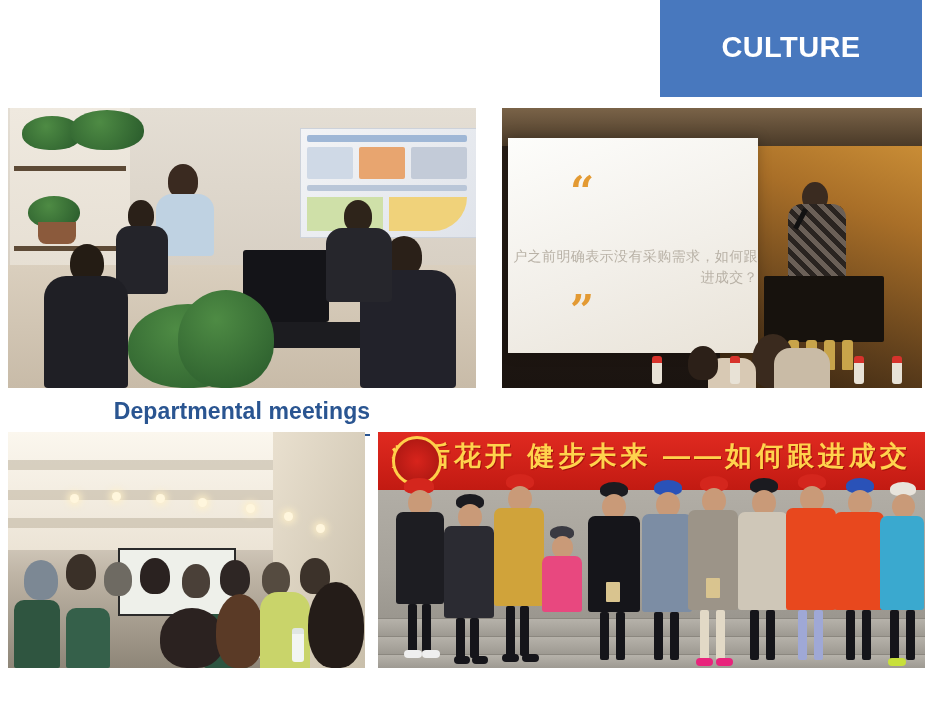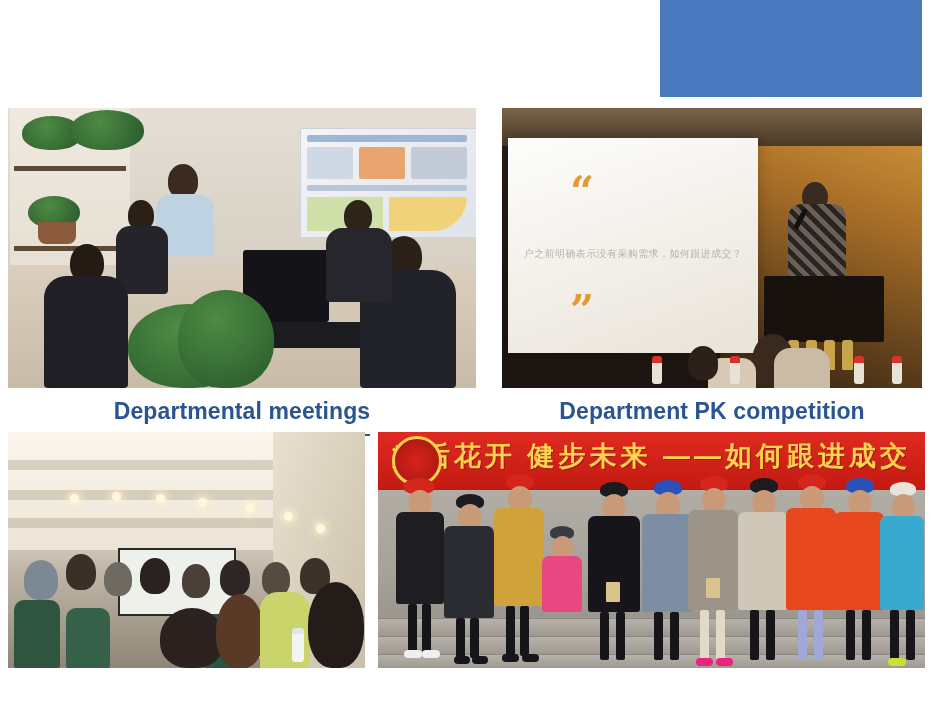"CULTURE" div.title-line { html: none -> <div>CULTURE</div> }
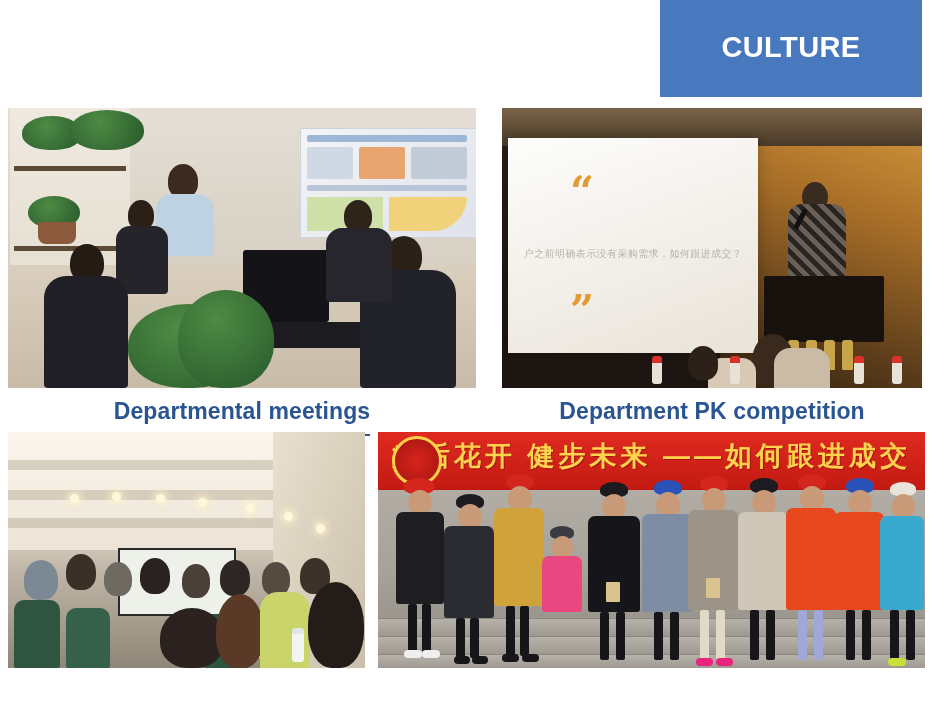"户之前明确表示没有采购需求，如何跟进成交？" #ph-tr .slidetext { font-size: 10px -> 14px; text-align: center -> right }
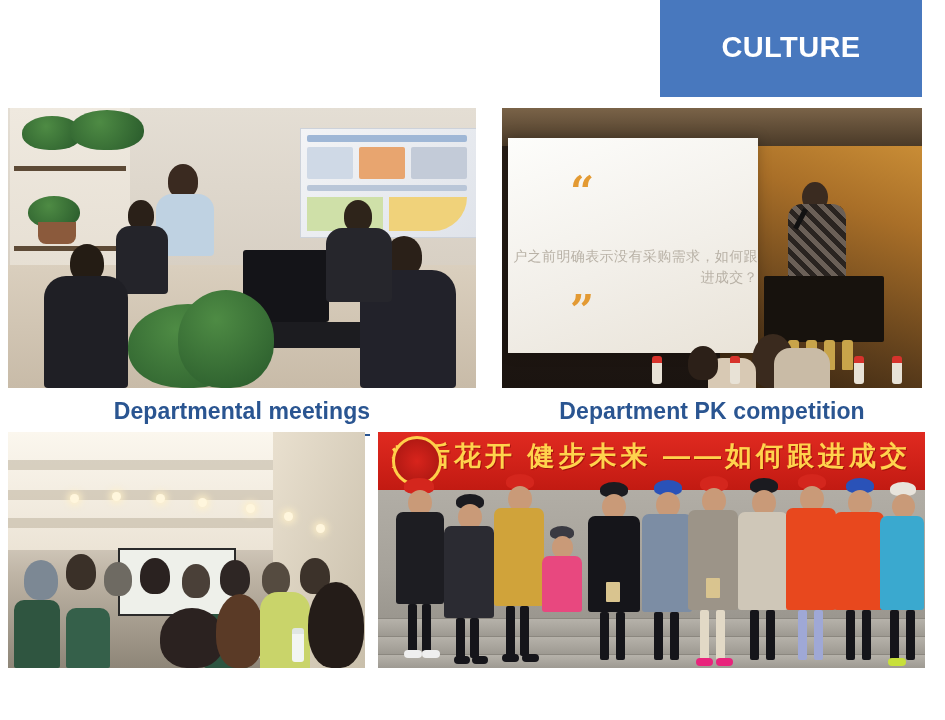"Department PK competition" div.cap { html: <div> <span>Department PK competition</span> </div> -> none }
